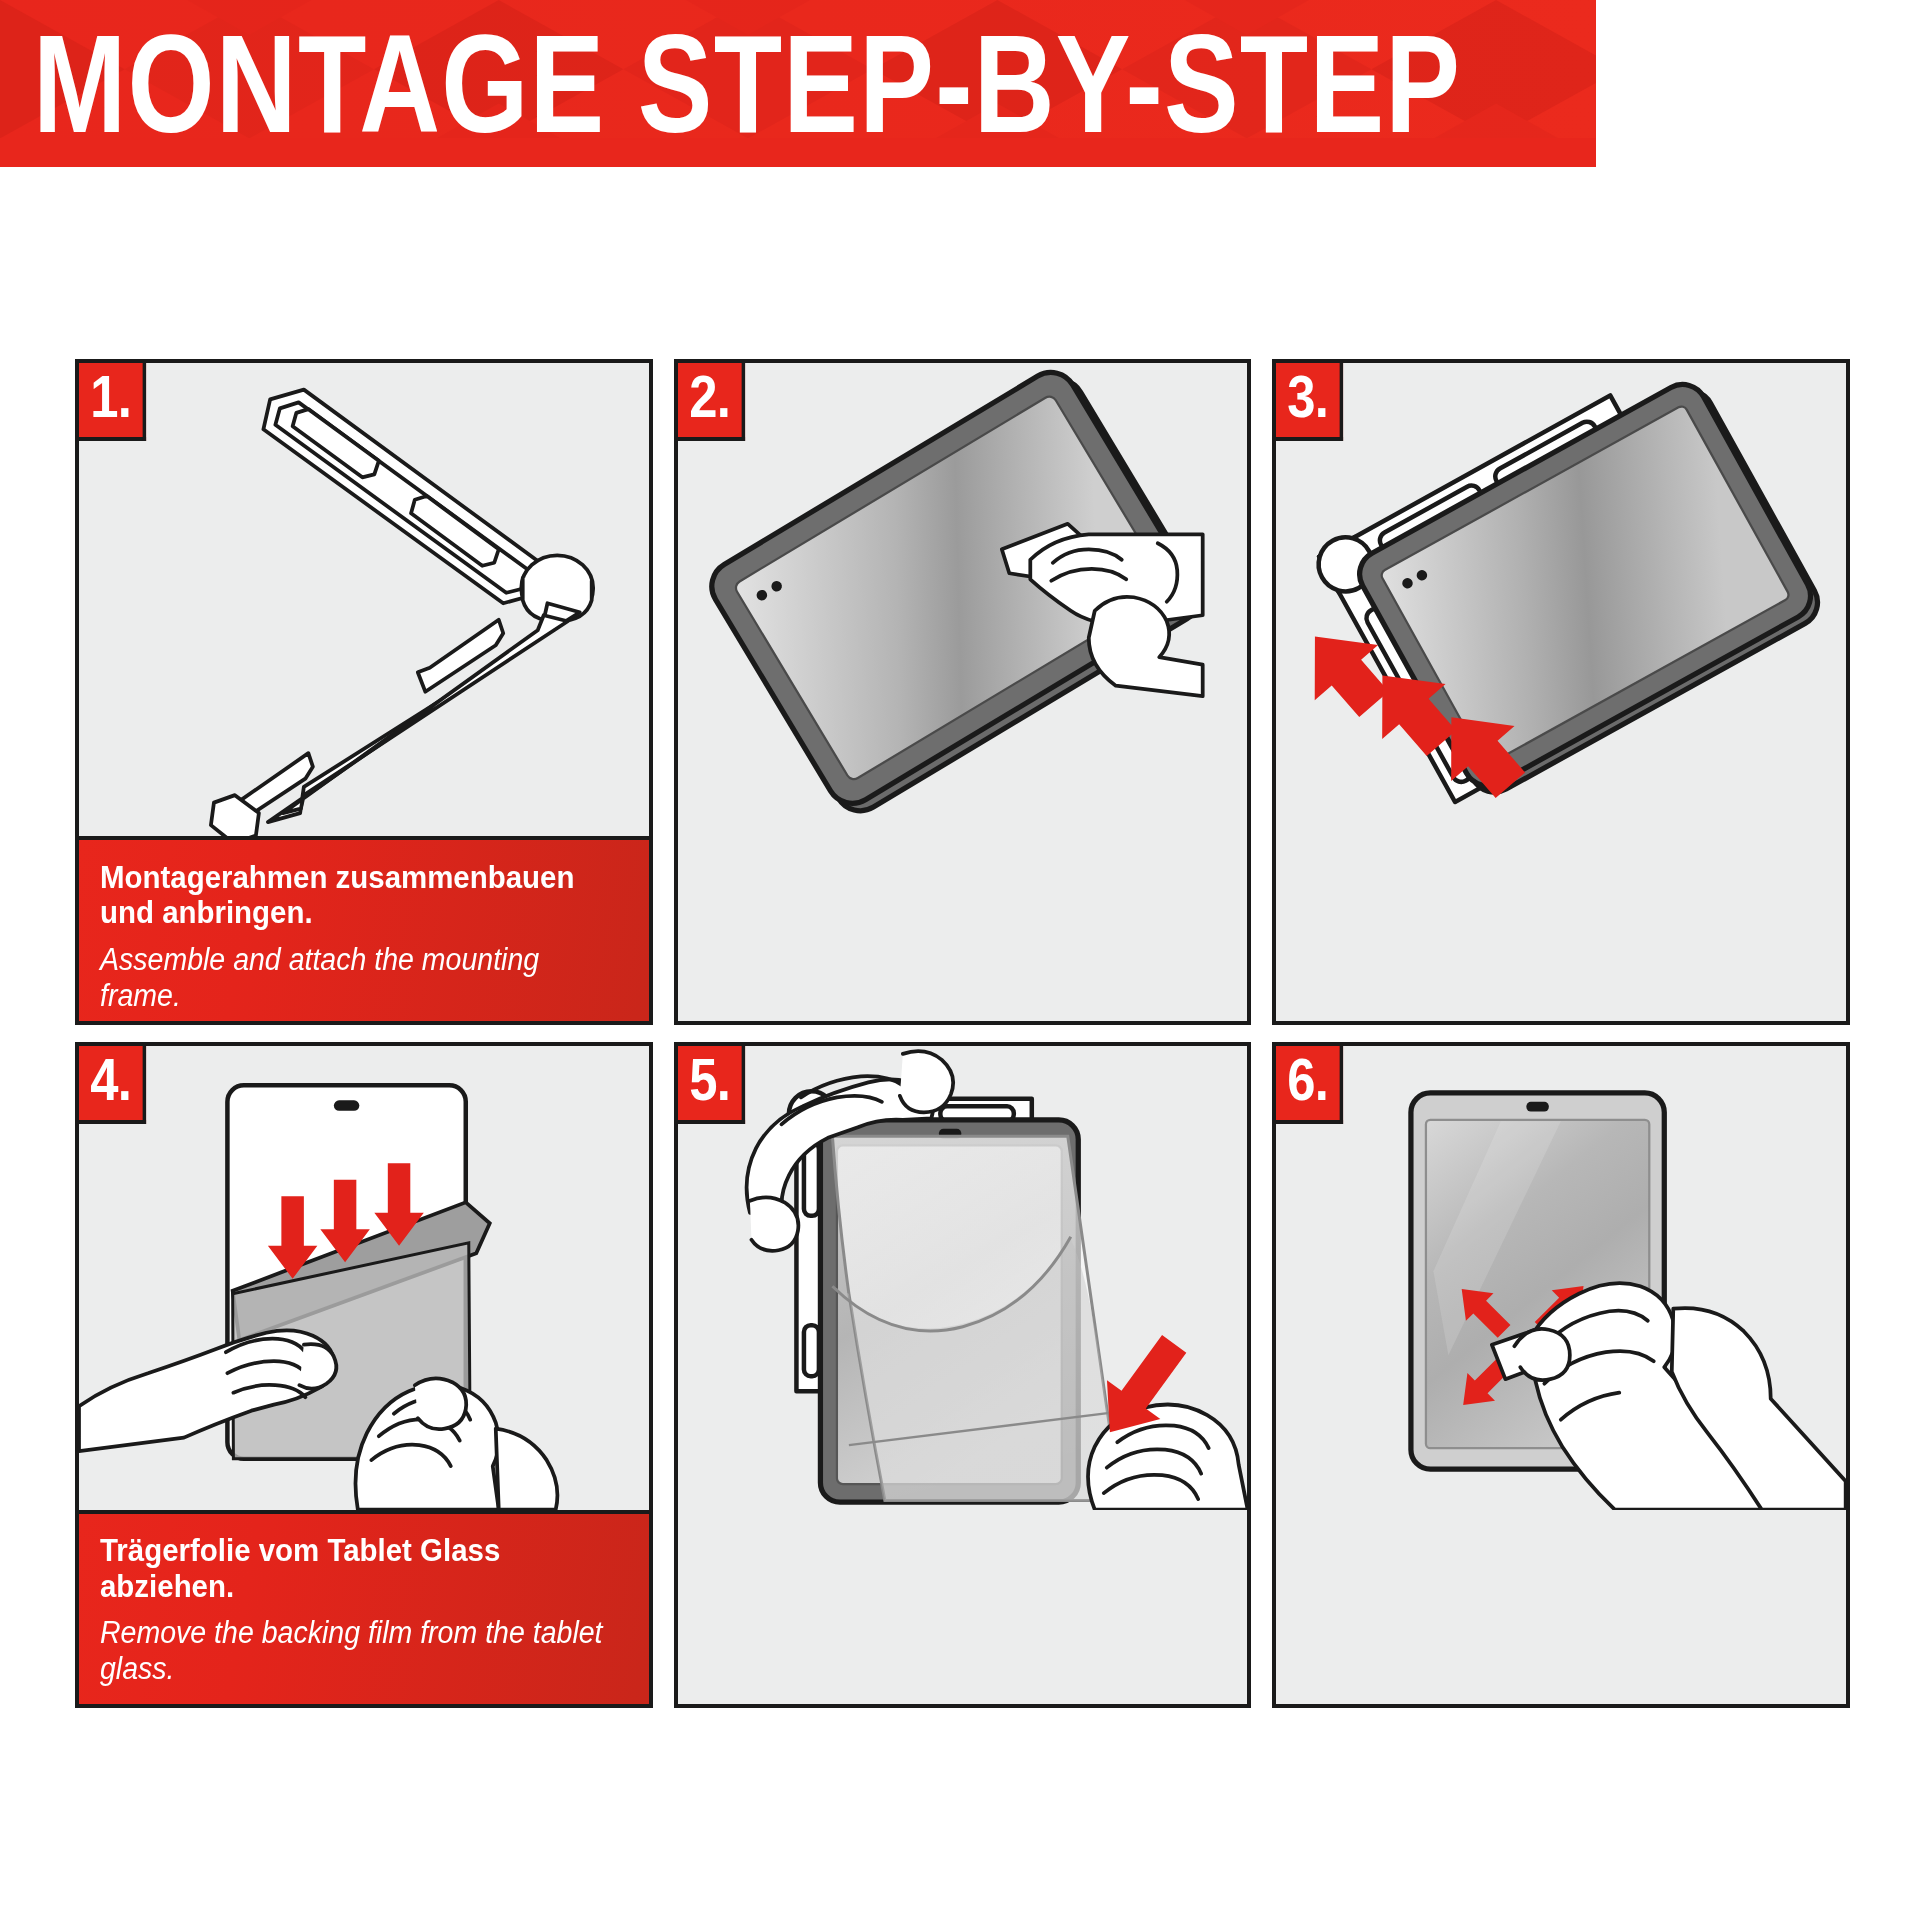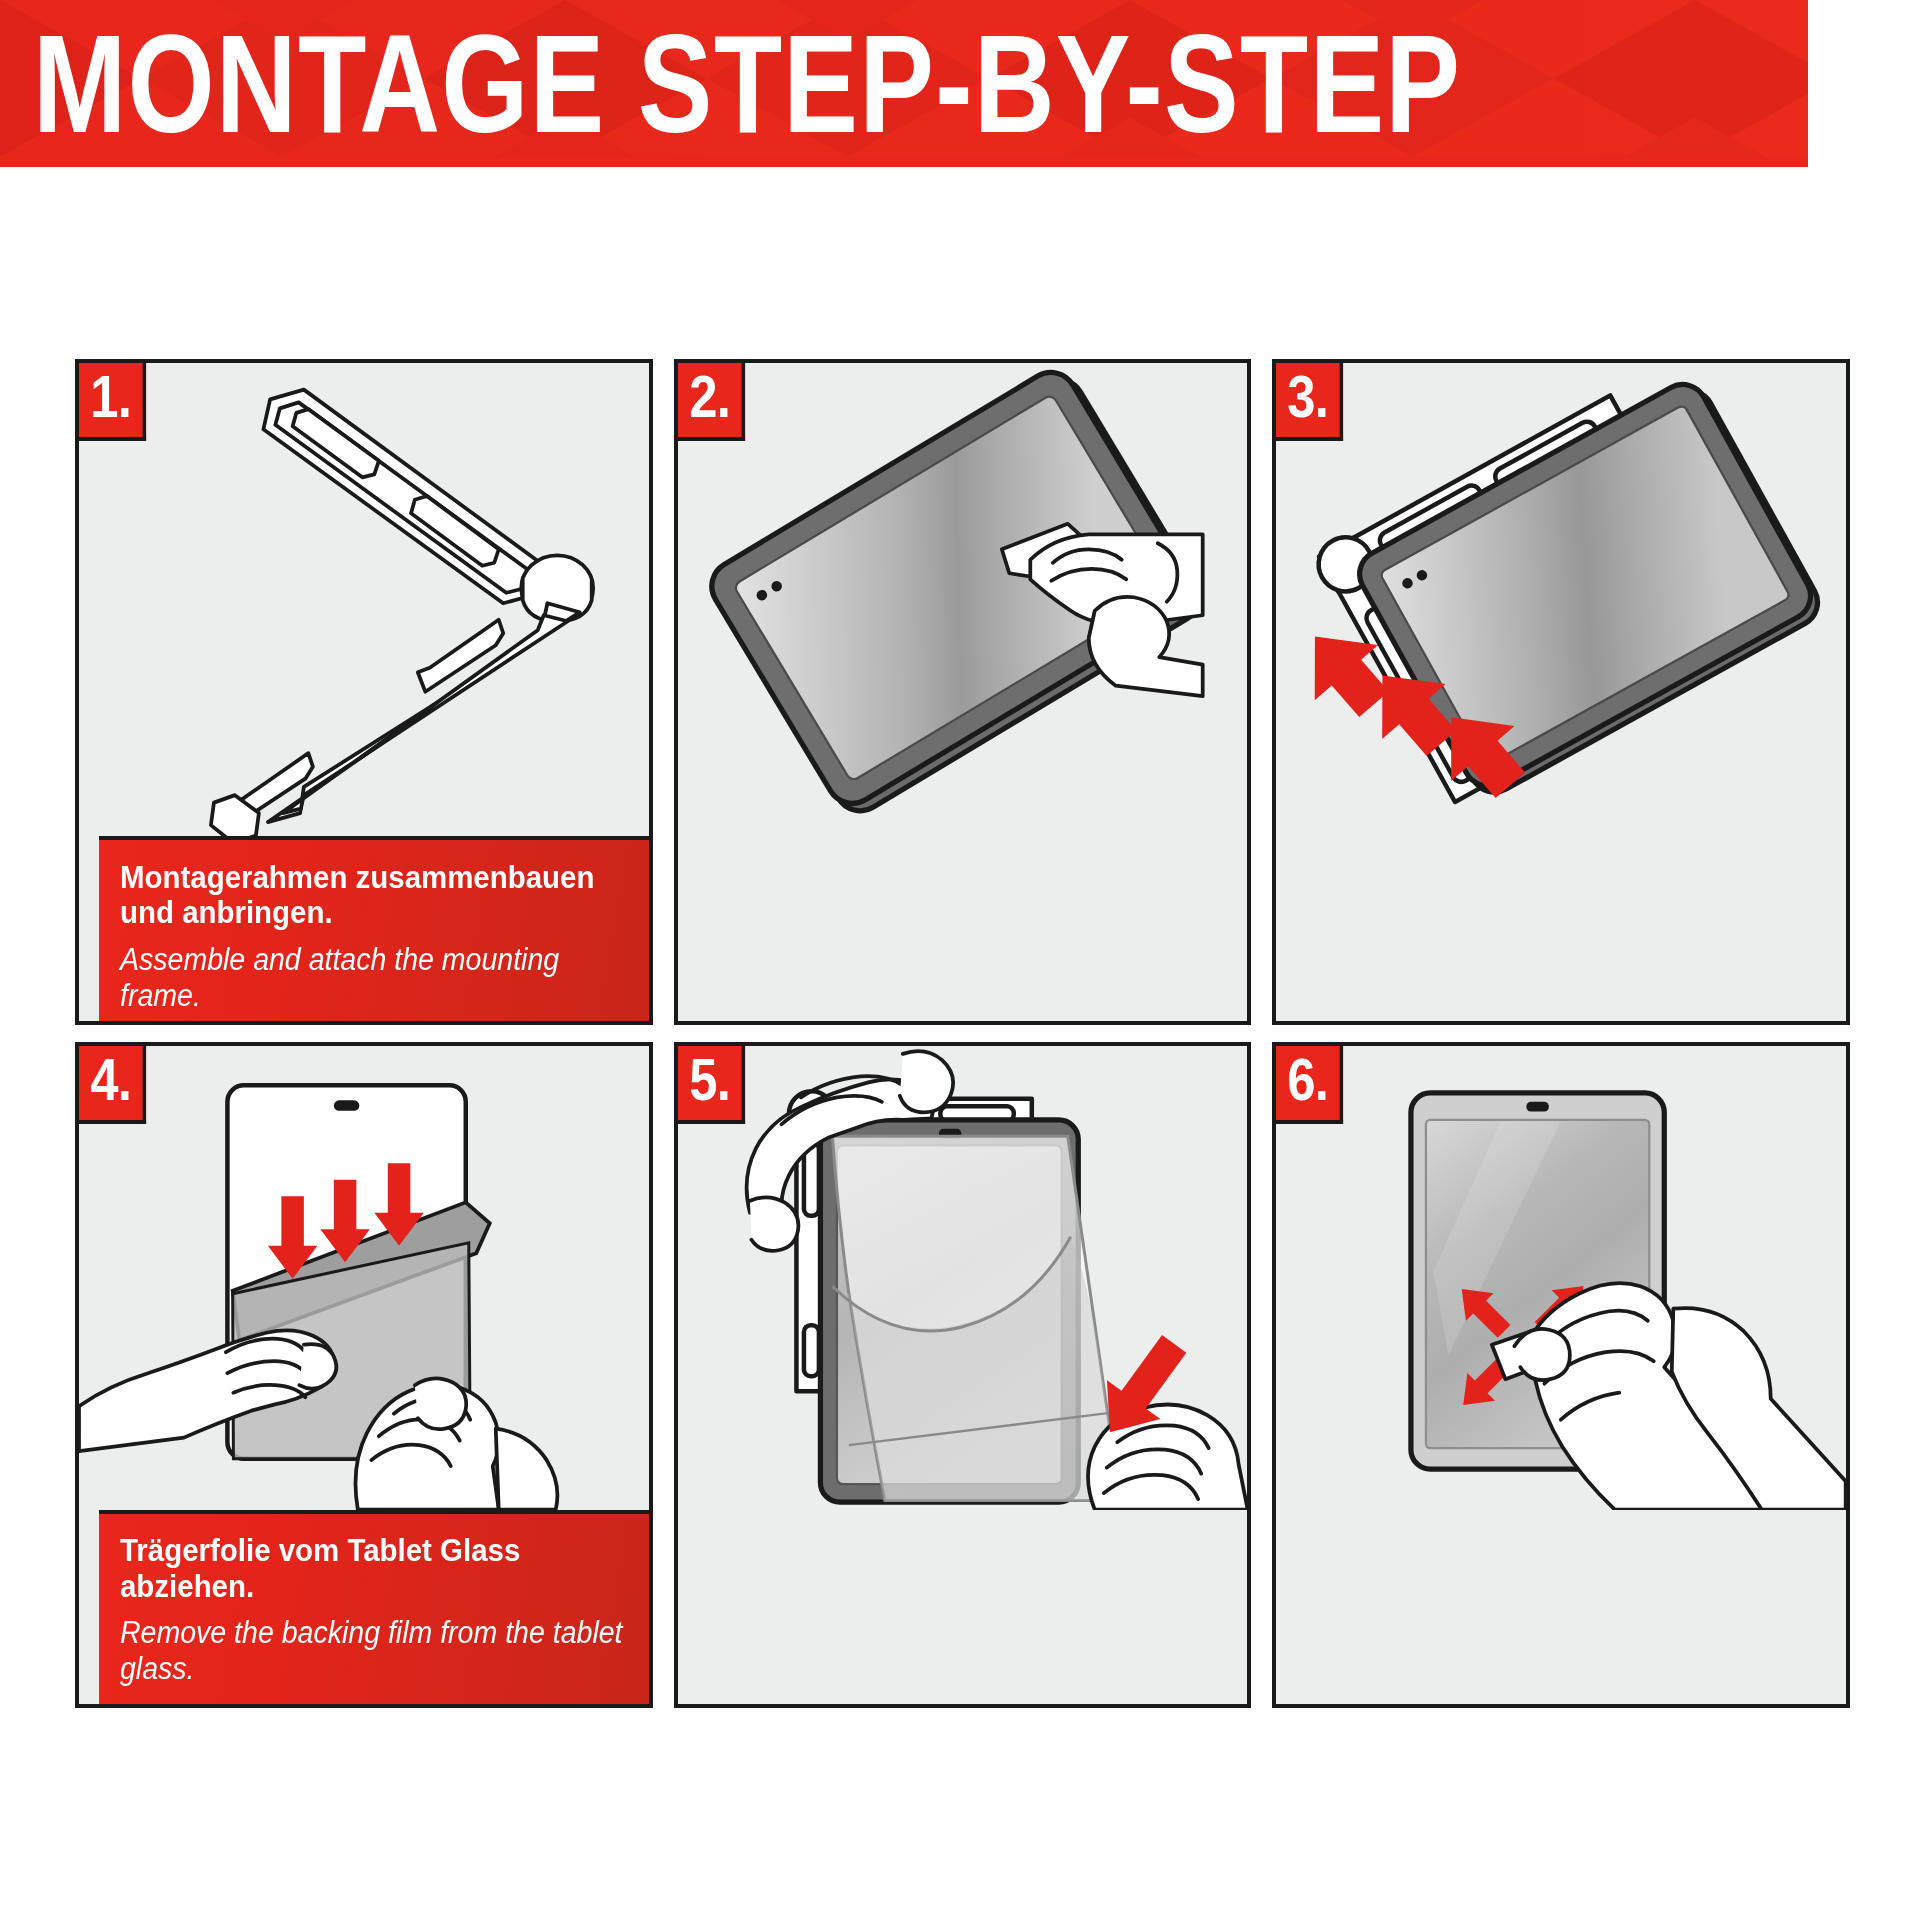"MONTAGE STEP-BY-STEP" .banner { width: 1808px -> 1596px }
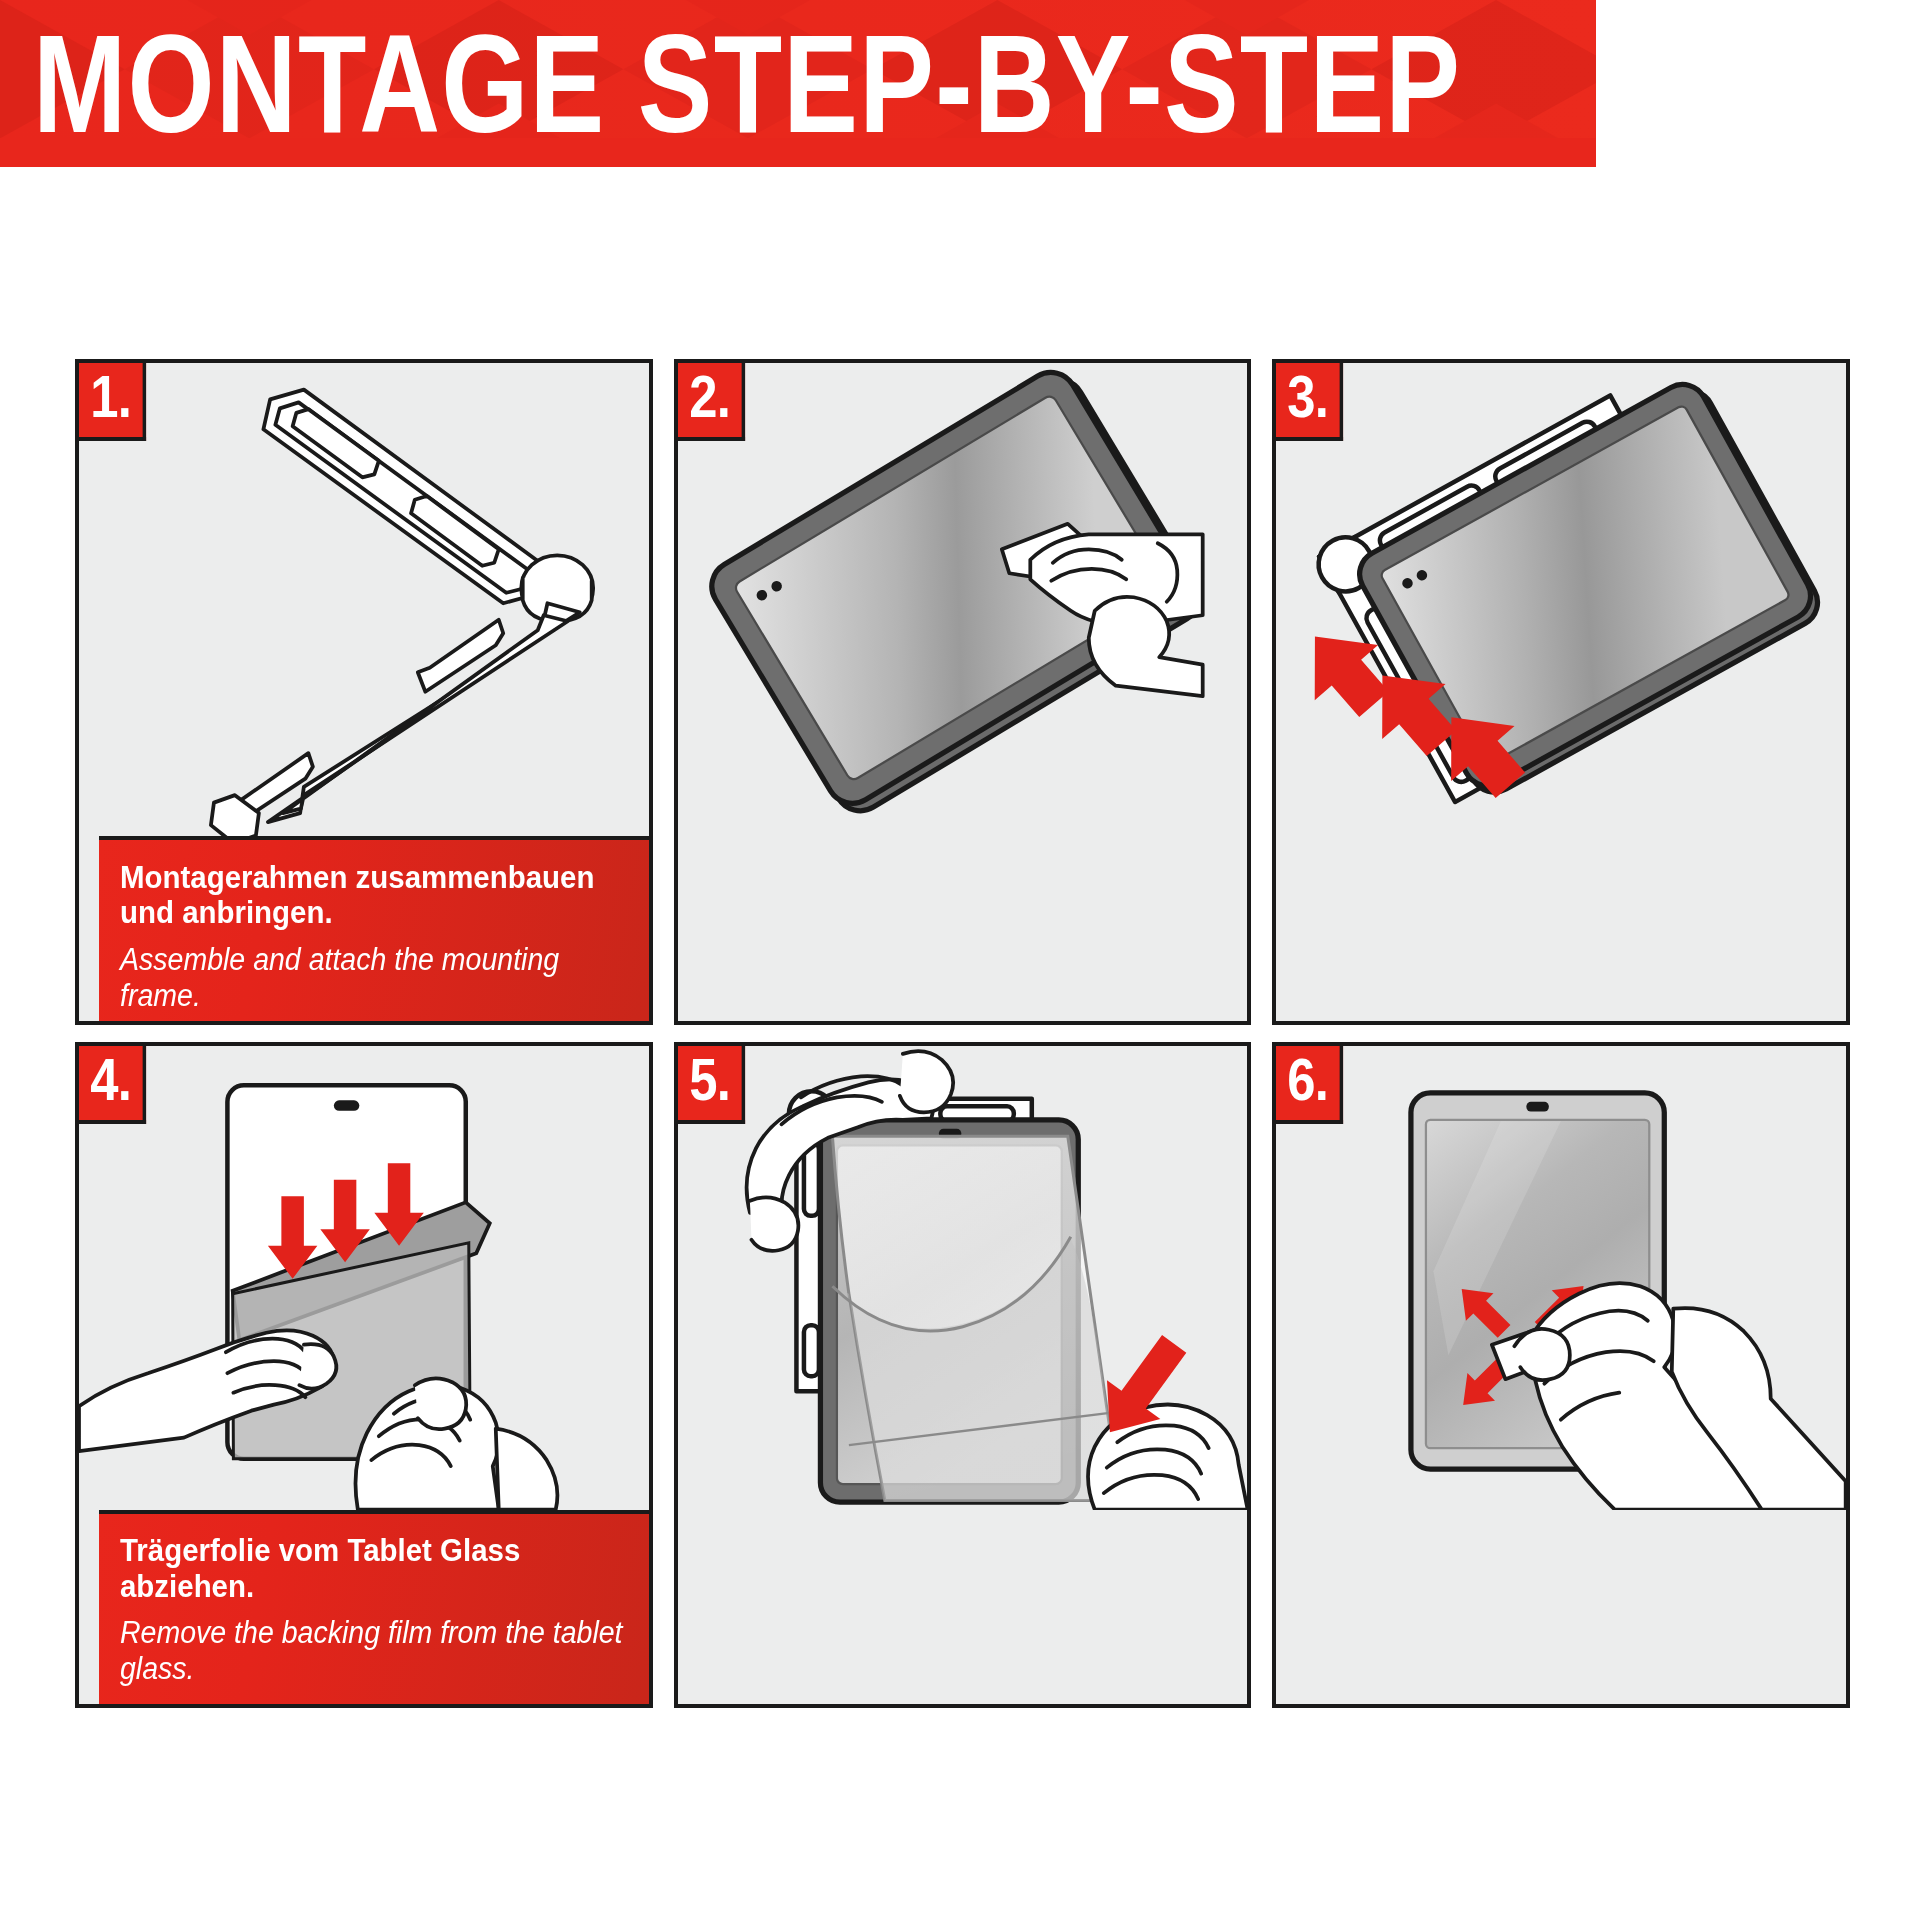"Montagerahmen zusammenbauen und" .caption { margin-left: 20px -> none }
